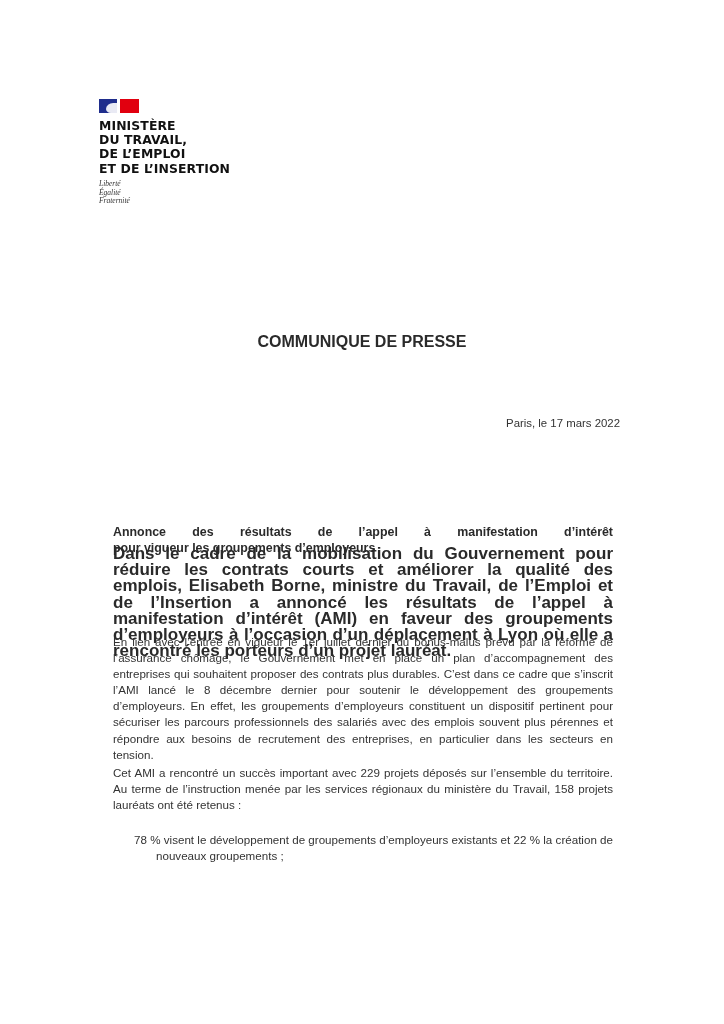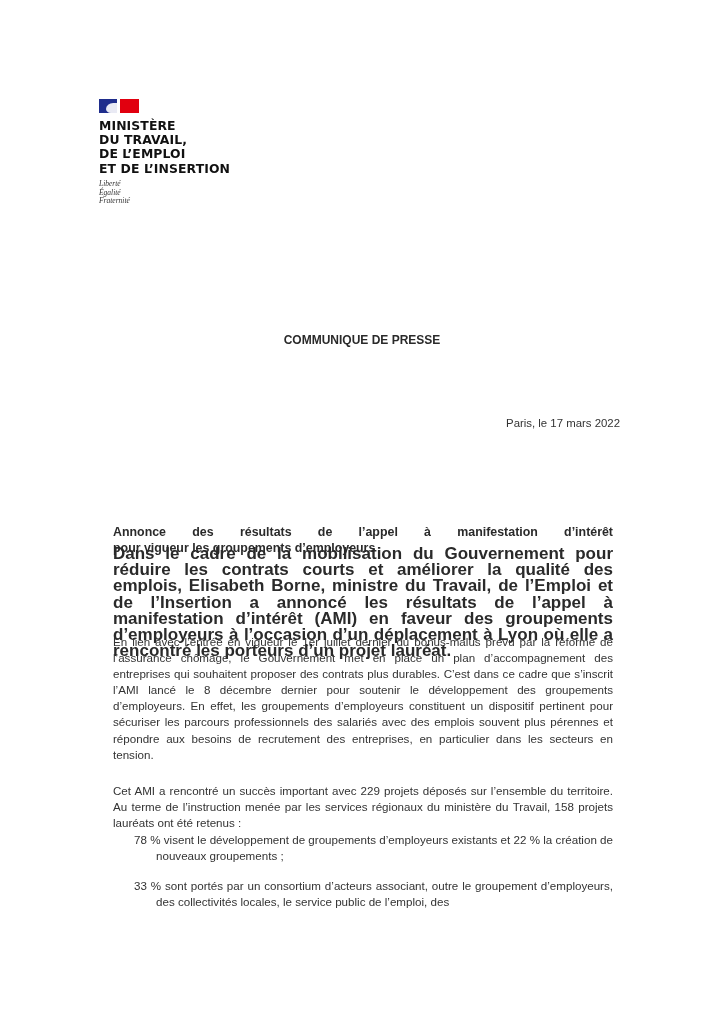"COMMUNIQUE DE PRESSE" .press-title { font-size: 12px -> 16px }
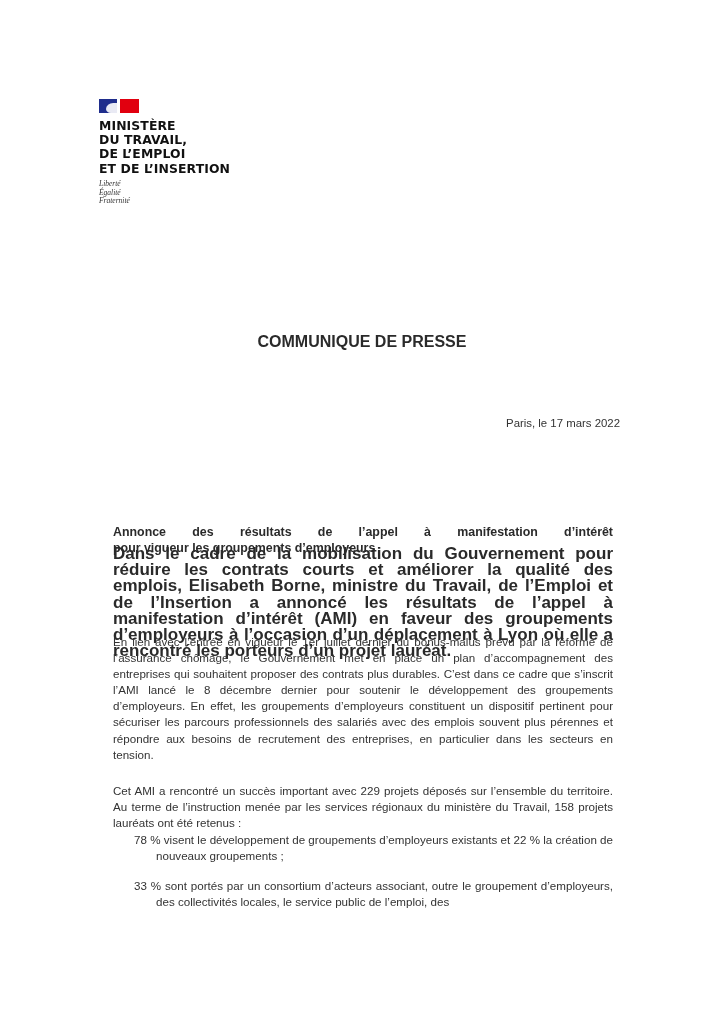"Cet AMI a rencontré un" .p2 { top: 783px -> 765px }
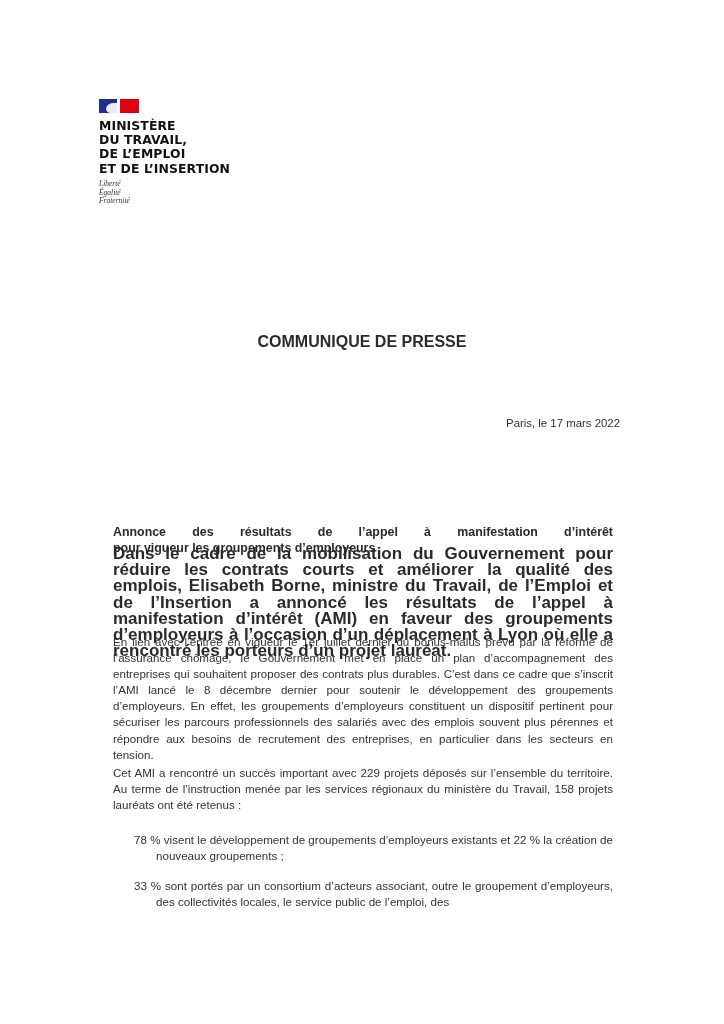"33 % sont portés par" div.bullet { html: <div> <span>33 % sont portés par un consortium d’acteurs associant, outre le groupement d’employeurs, des collectivités locales, le service public de l’emploi, des</span> </div> -> none }
